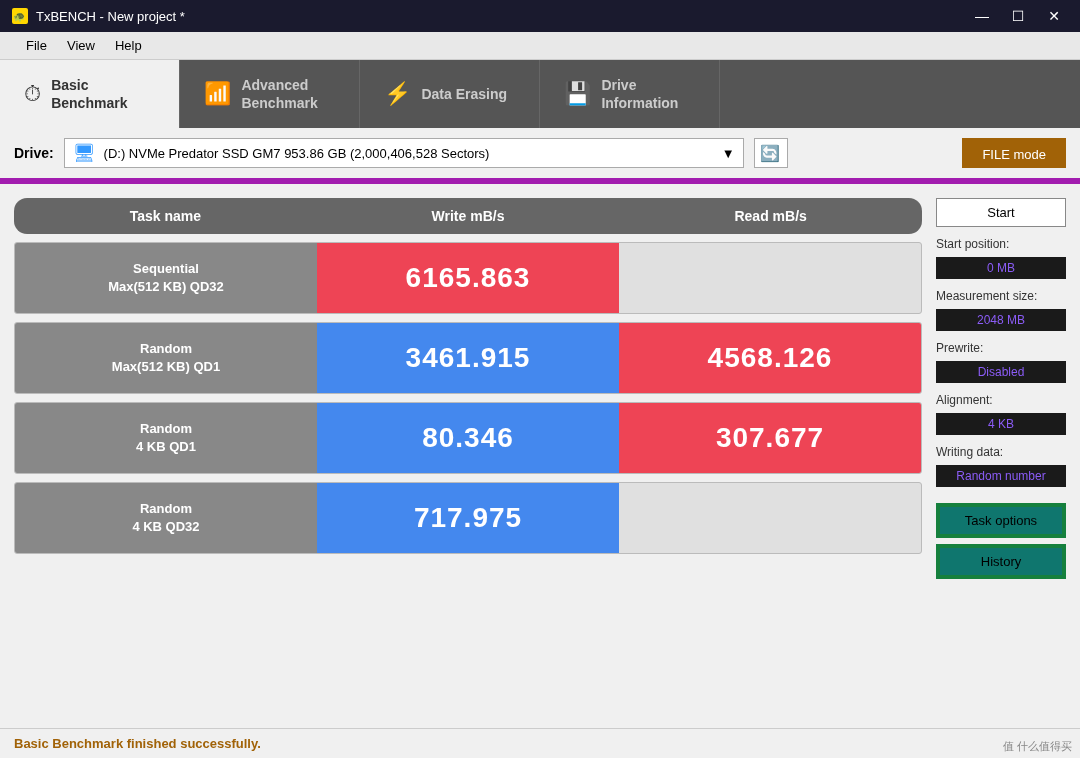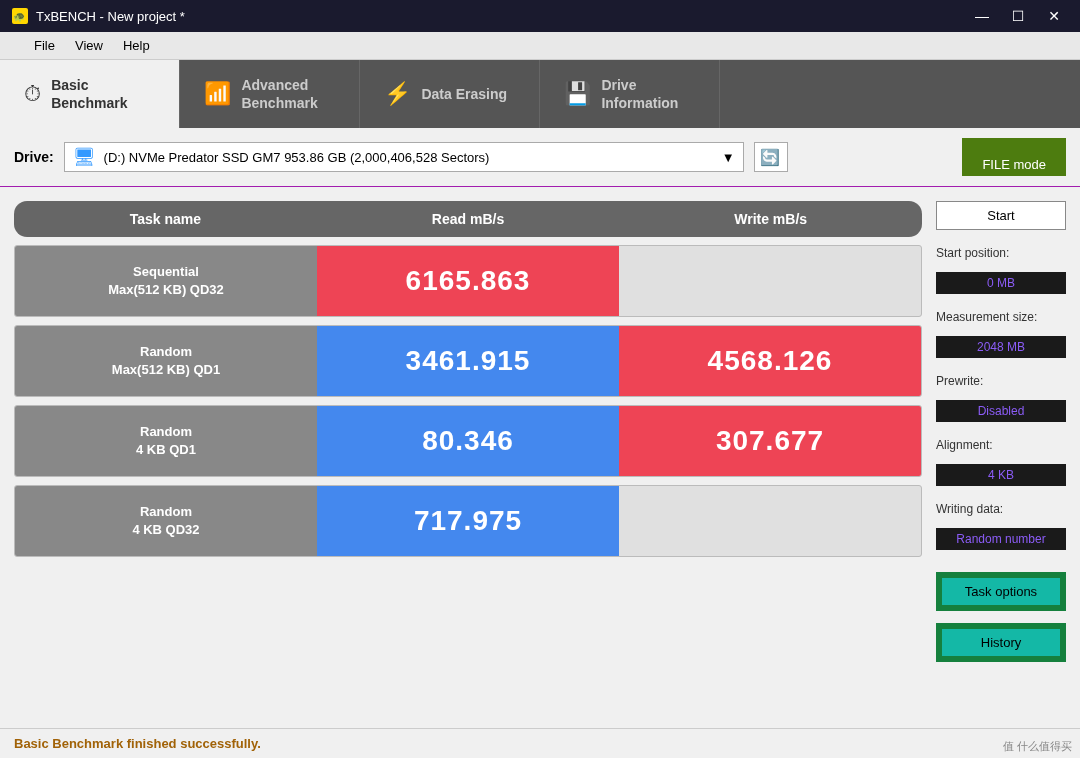"File" .menu-bar { padding: 0 24px -> 0 16px }
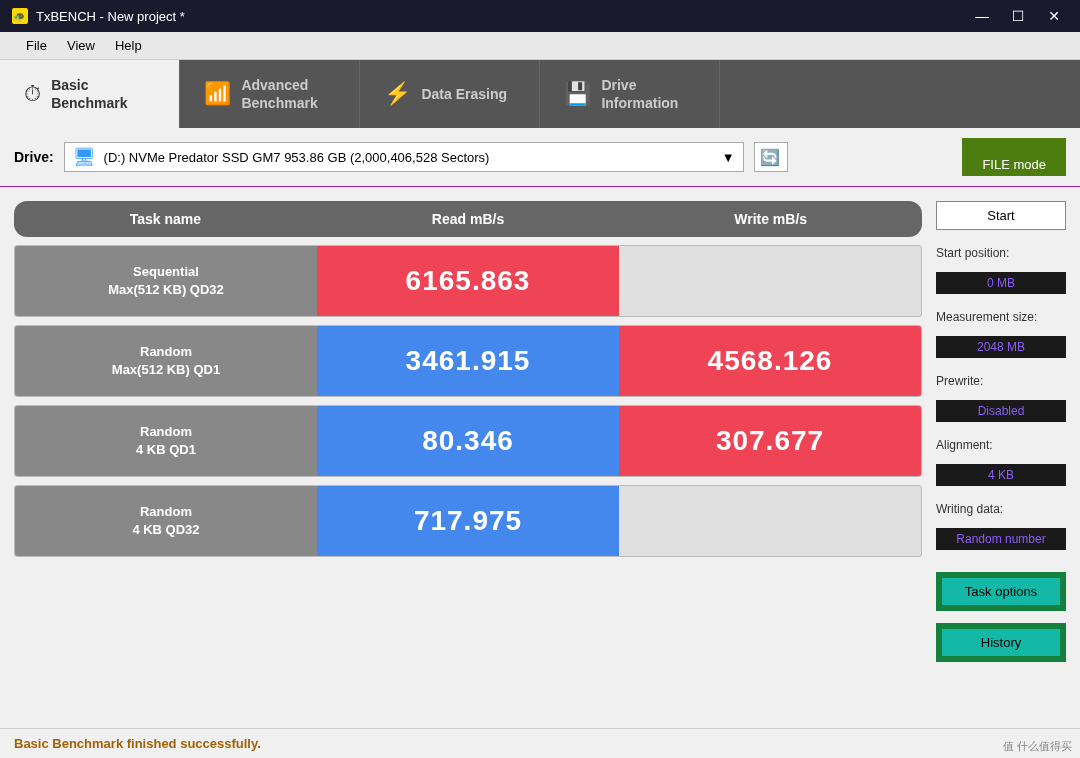"Drive:" .drive-bar { border-bottom: 1px solid #a21caf -> 6px solid #a21caf }
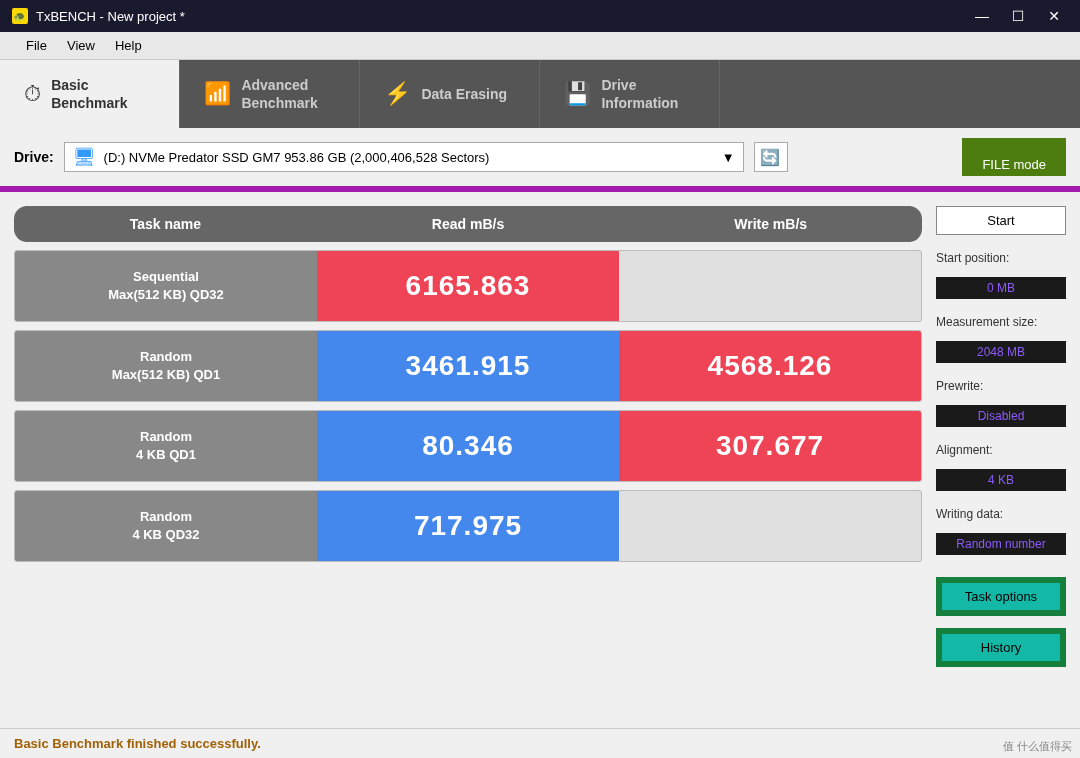"FILE mode" .file-mode-btn { background: #4d7c0f -> #a16207; padding: 19px 20px -> 9px 20px }
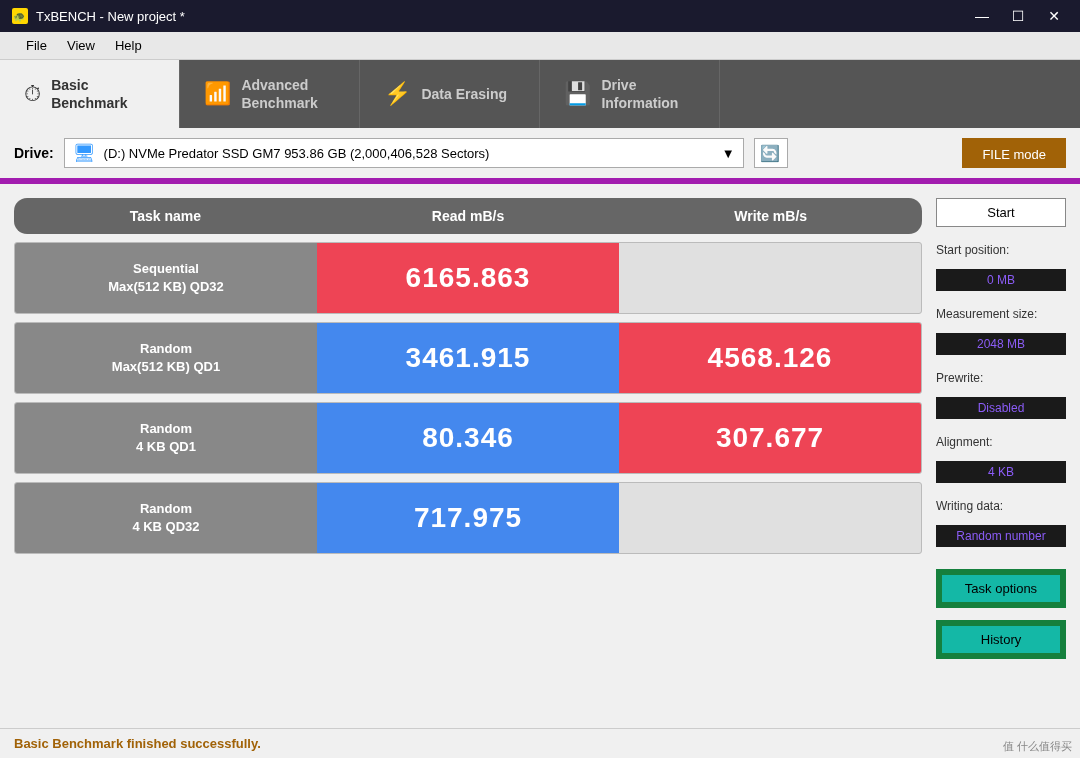"Read mB/s" div.bench-header-cell { order: before "Write mB/s" -> after "Write mB/s" }
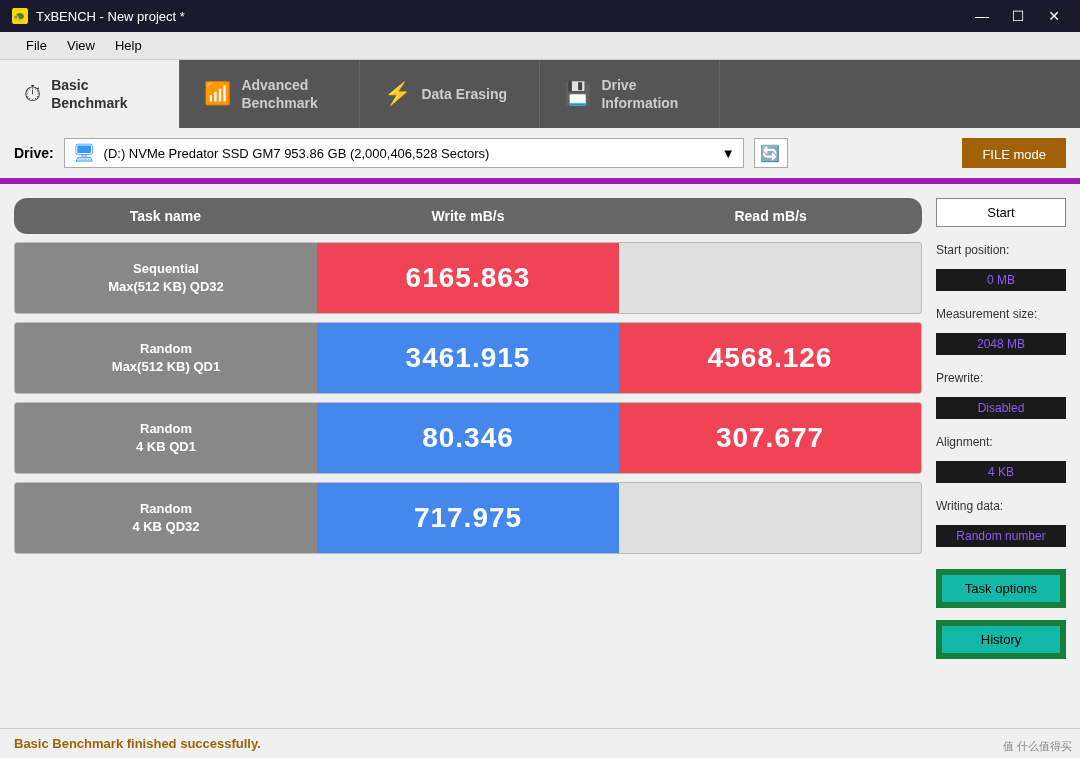"Start" .right-panel { gap: 12px -> 6px }
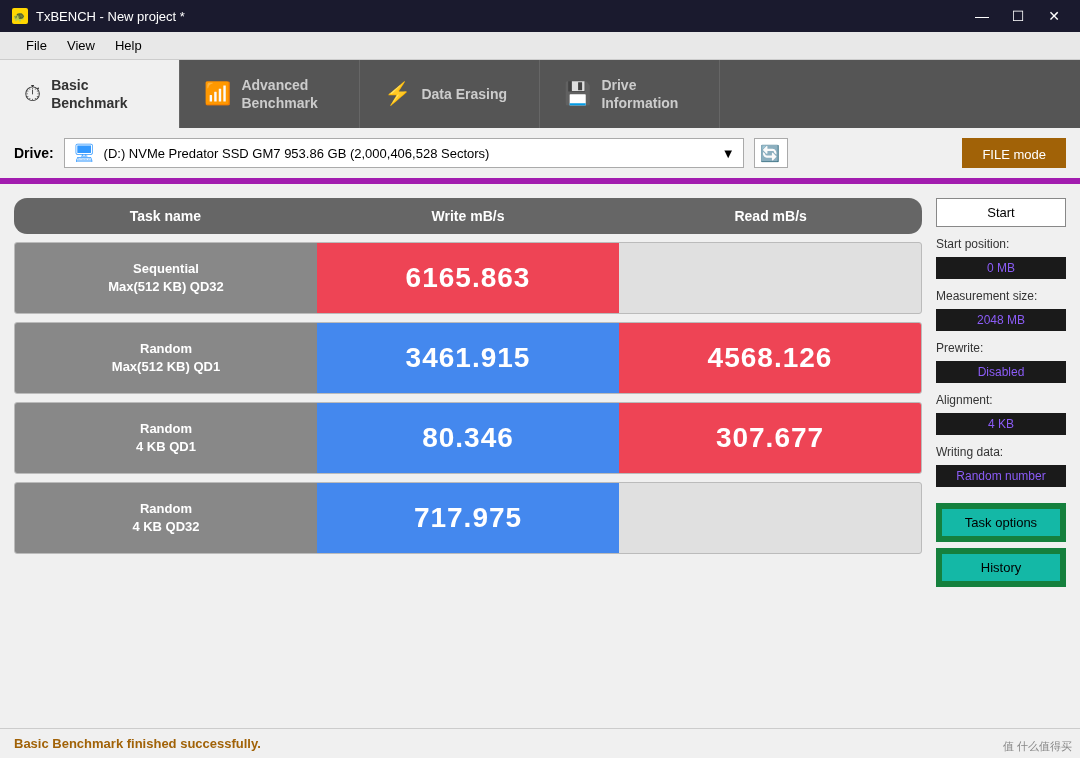"Task options" .right-btn { background: #14b8a6 -> #0f766e; border: 6px solid #15803d -> 4px solid #15803d }
